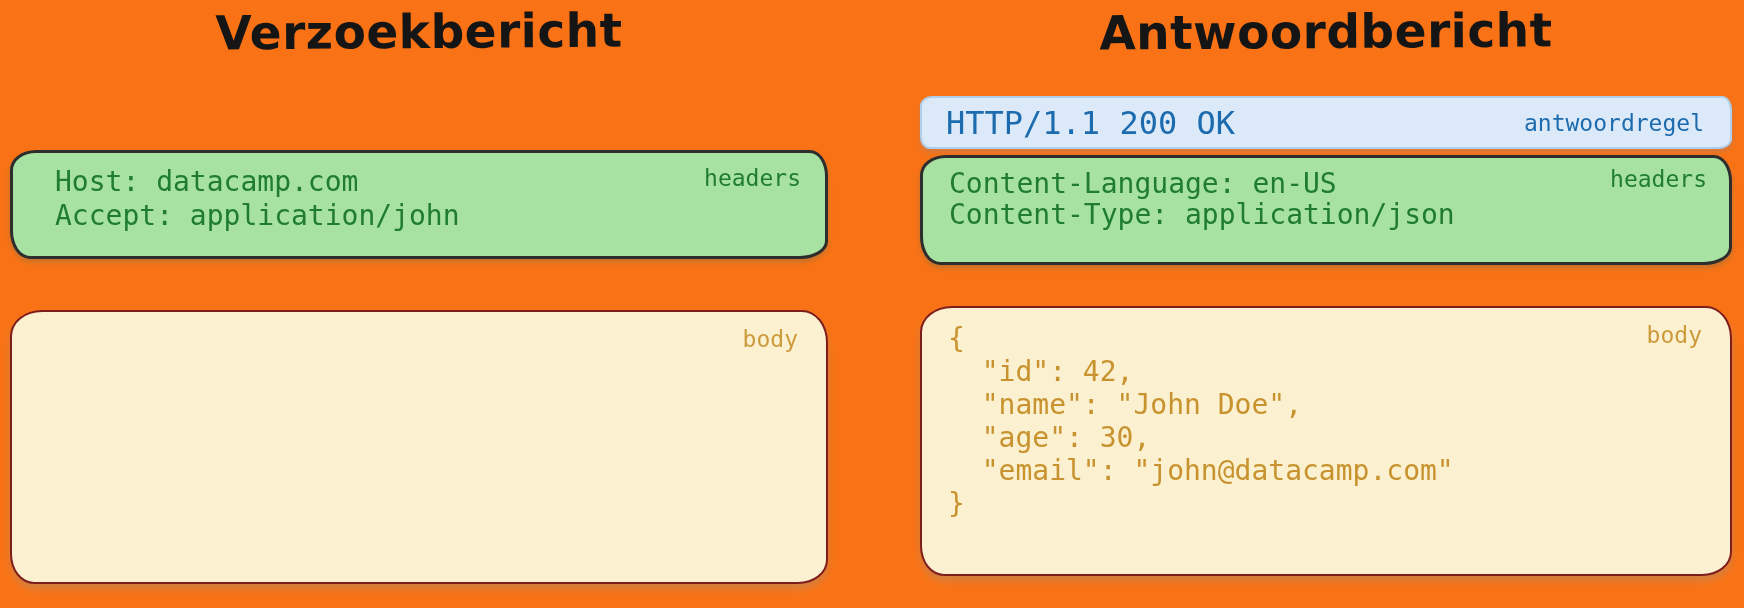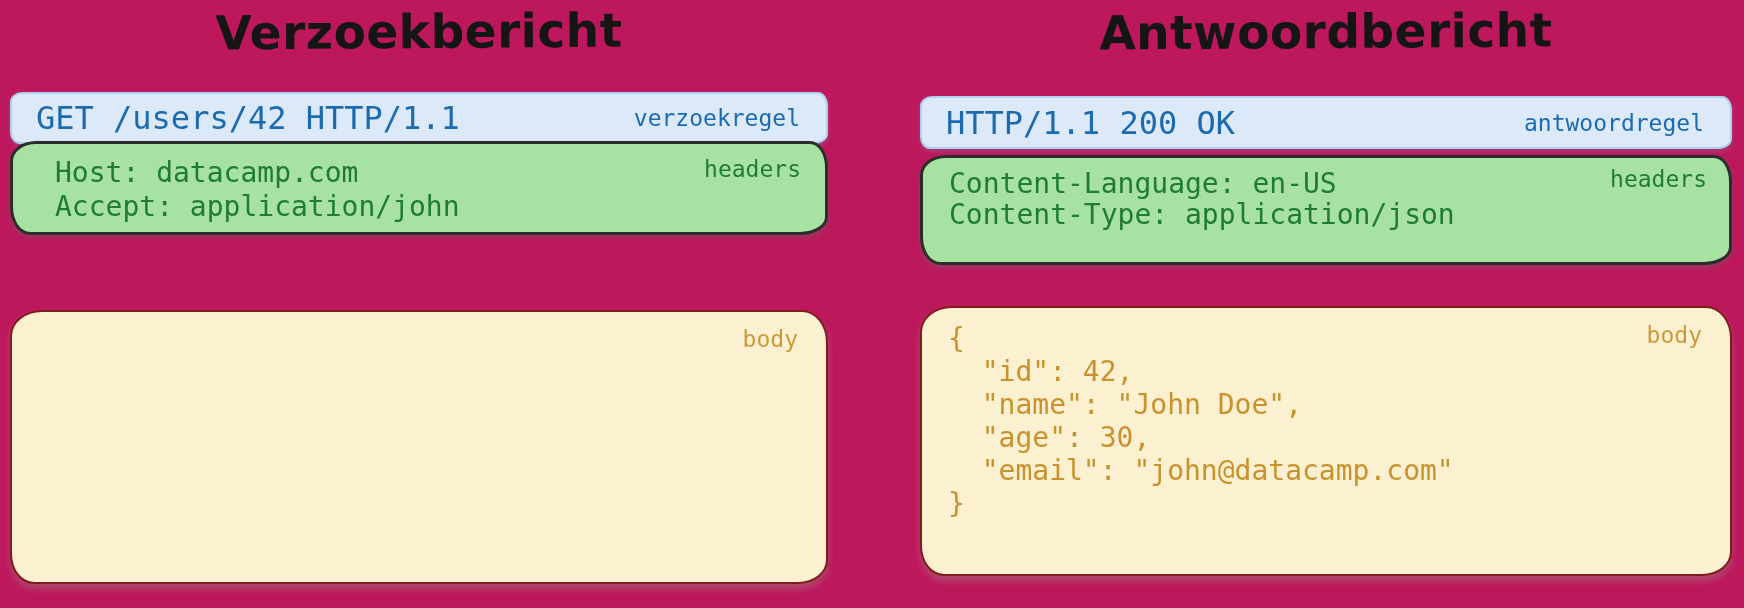"Verzoekbericht" .canvas { background: #be185d -> #f97316 }
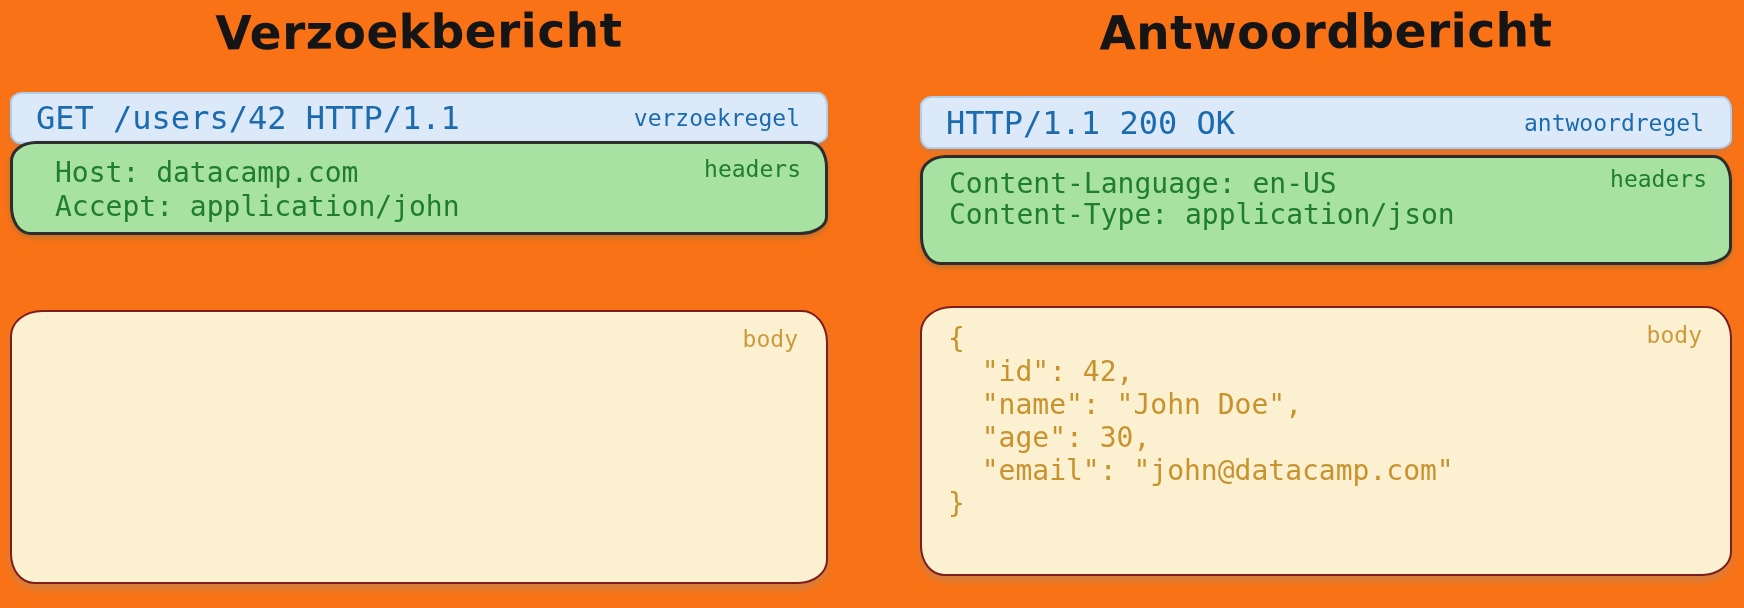"GET /users/42 HTTP/1.1" div.box { html: <div> <span>GET /users/42 HTTP/1.1</span> <span>verzoekregel</span> </div> -> none }
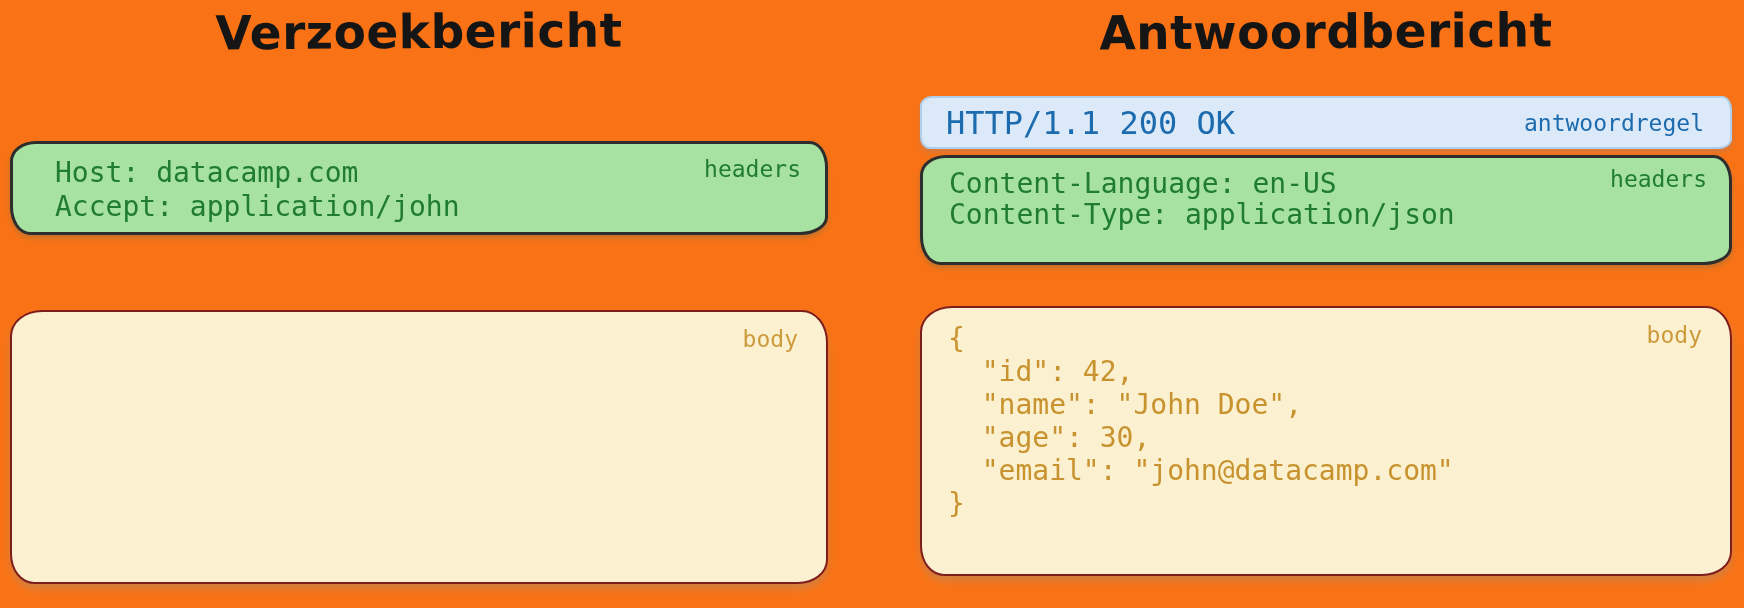"Host: datacamp.com" .col-request .headers-box { height: 94px -> 109px; top: 141px -> 150px }
